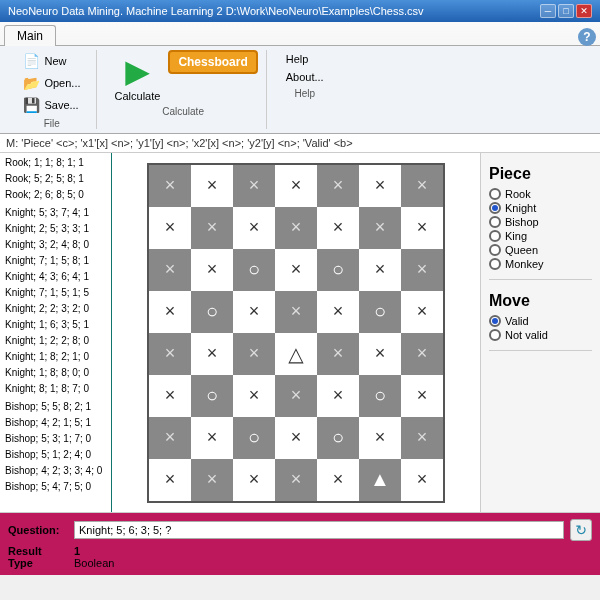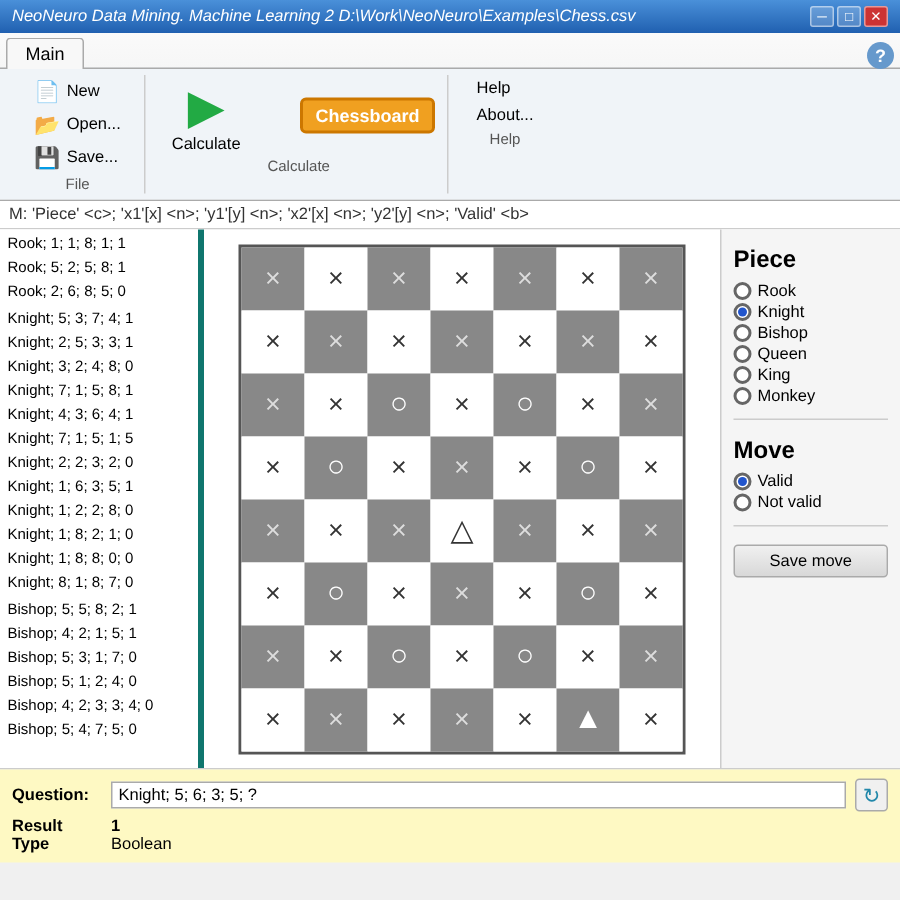"NeoNeuro Data Mining. Machine Learning" .titlebar-title { font-style: italic -> none }
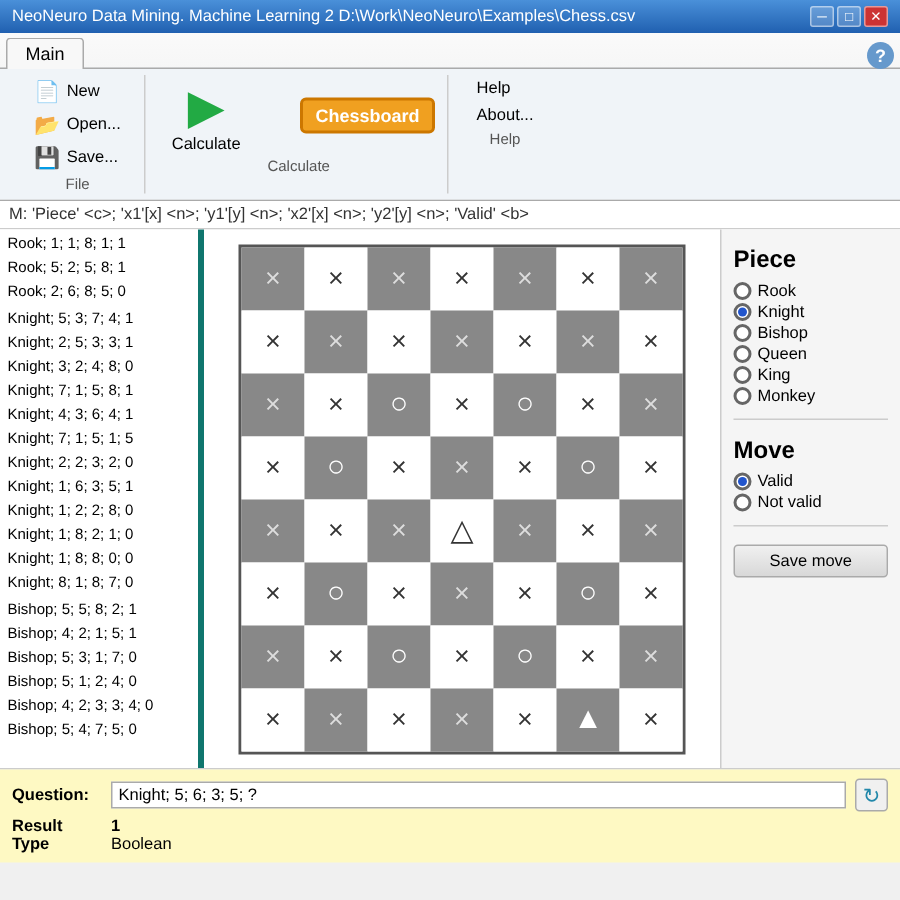"Chessboard" div { justify-content: center -> none; margin-left: 32px -> none }
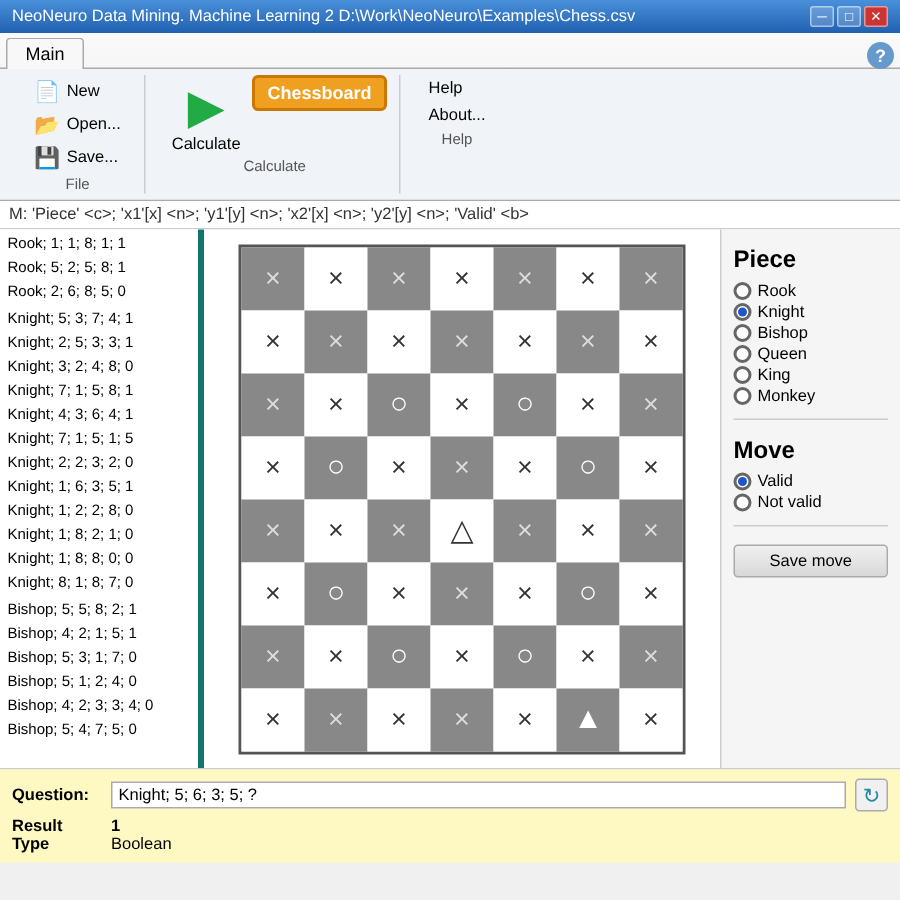"Rook; 1; 1; 8; 1;" .data-list { border-right: 4px solid #0f766e -> 1px solid #0f766e; width: 136px -> 112px }
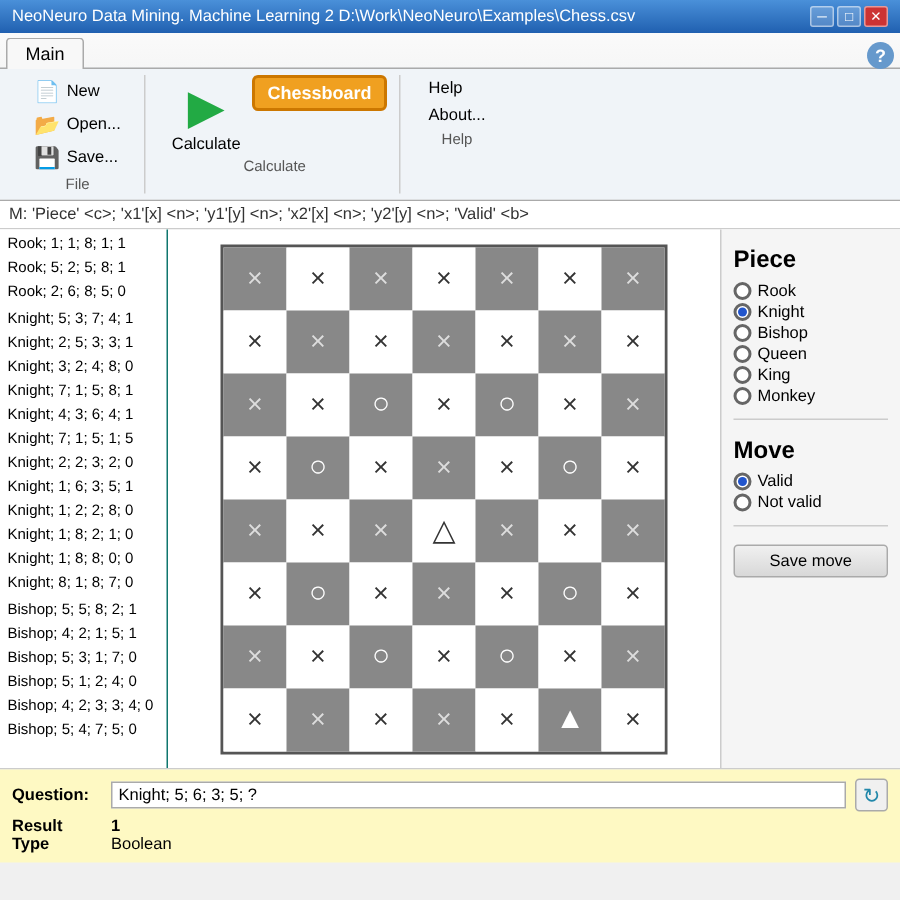"Queen" div.radio-item { order: before "King" -> after "King" }
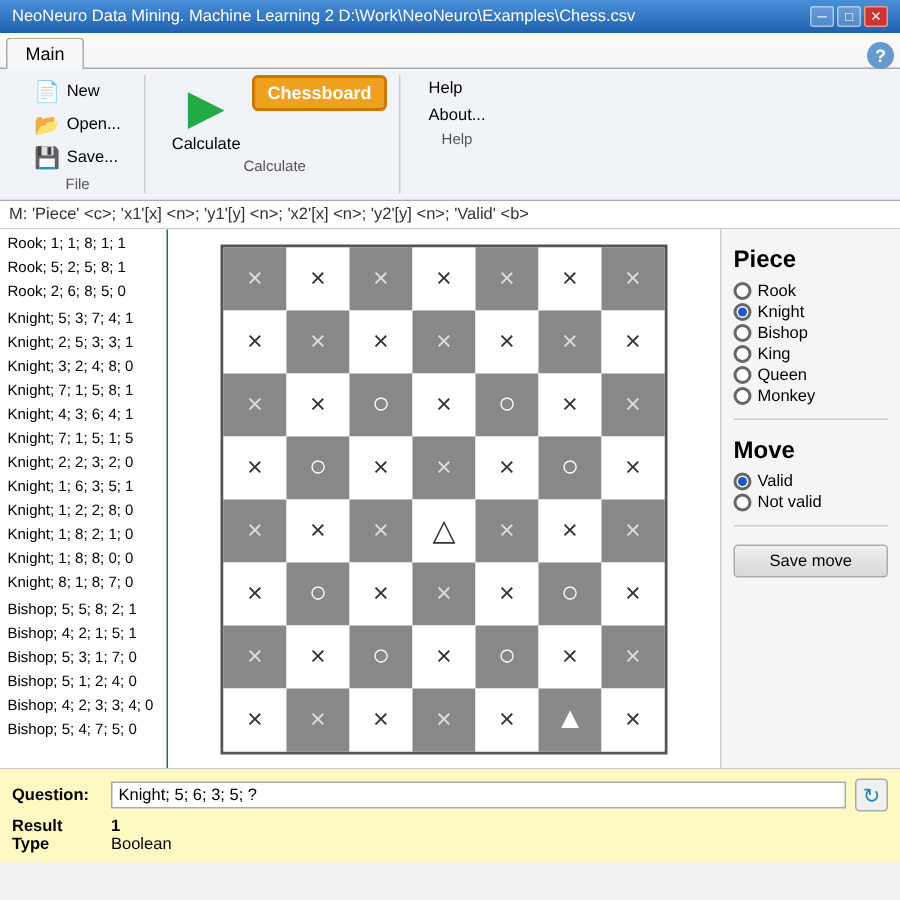"Save move" div.save-move-btn { html: <div>Save move</div> -> none }
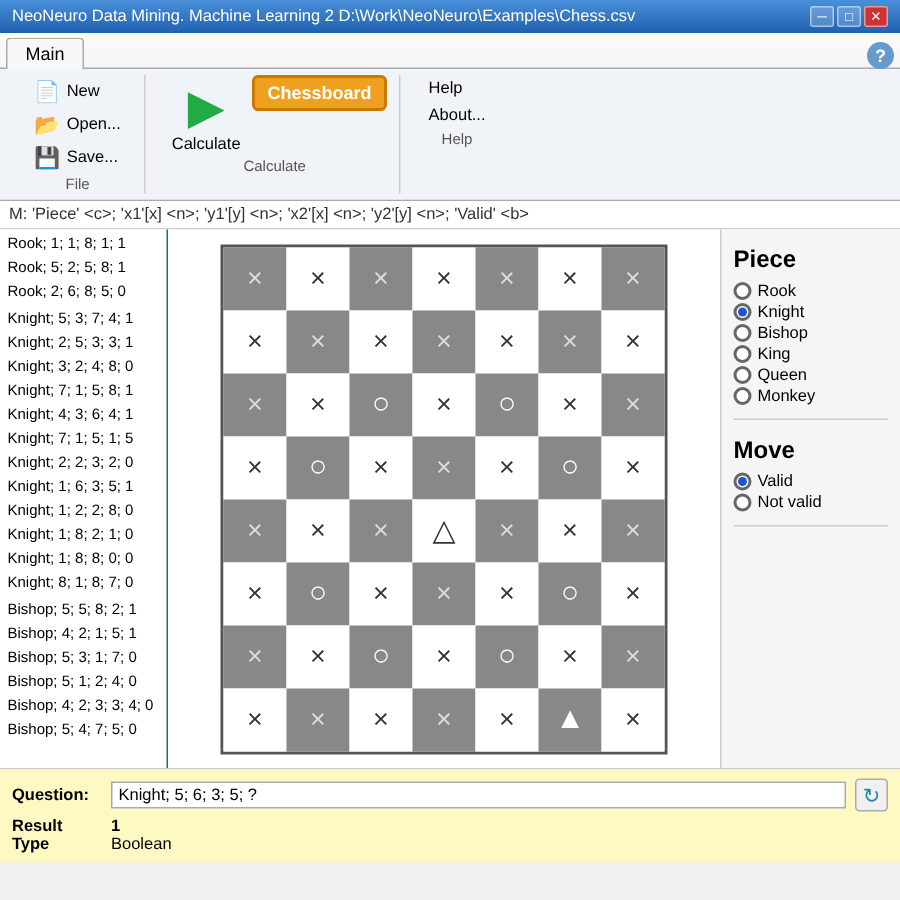"Question:" .bottom-section { background: #fef9c3 -> #be185d }
